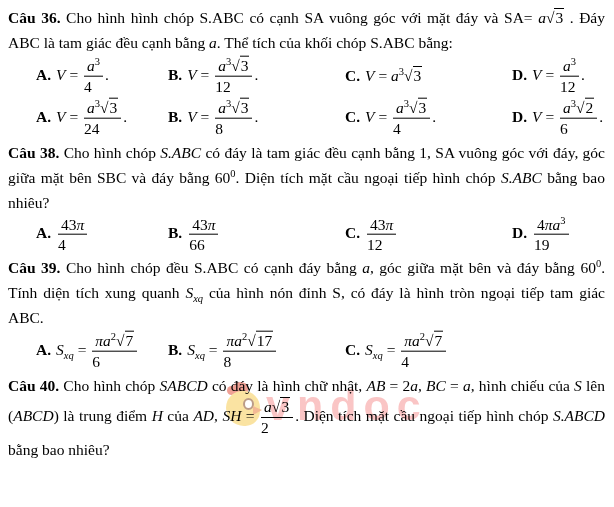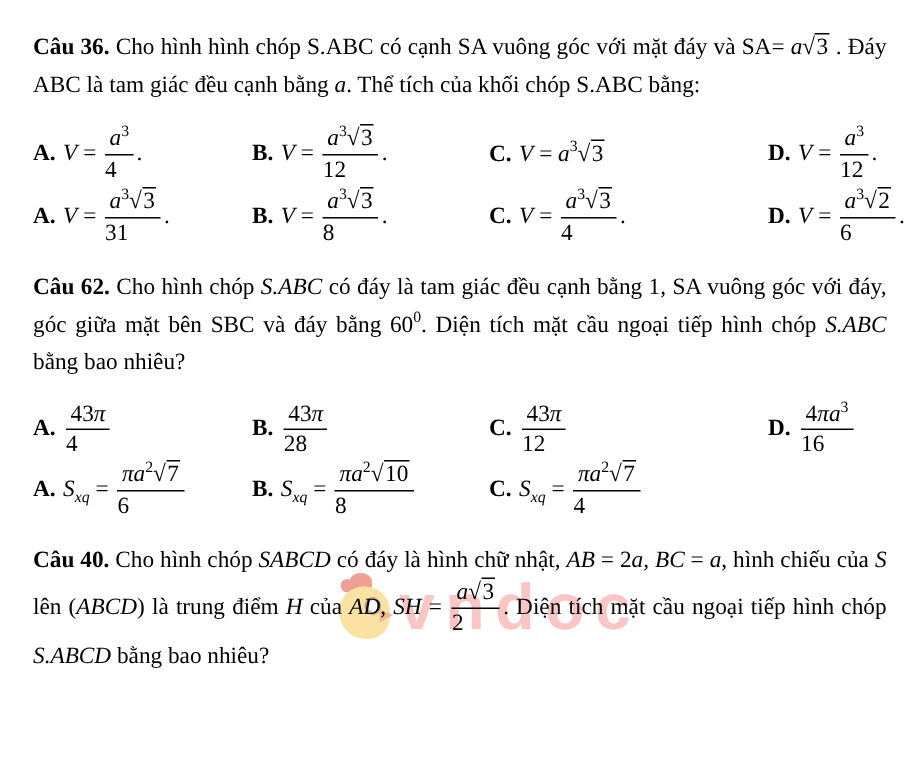"Câu 36. Cho hình hình" .qbody { margin: 14px -> 0 }
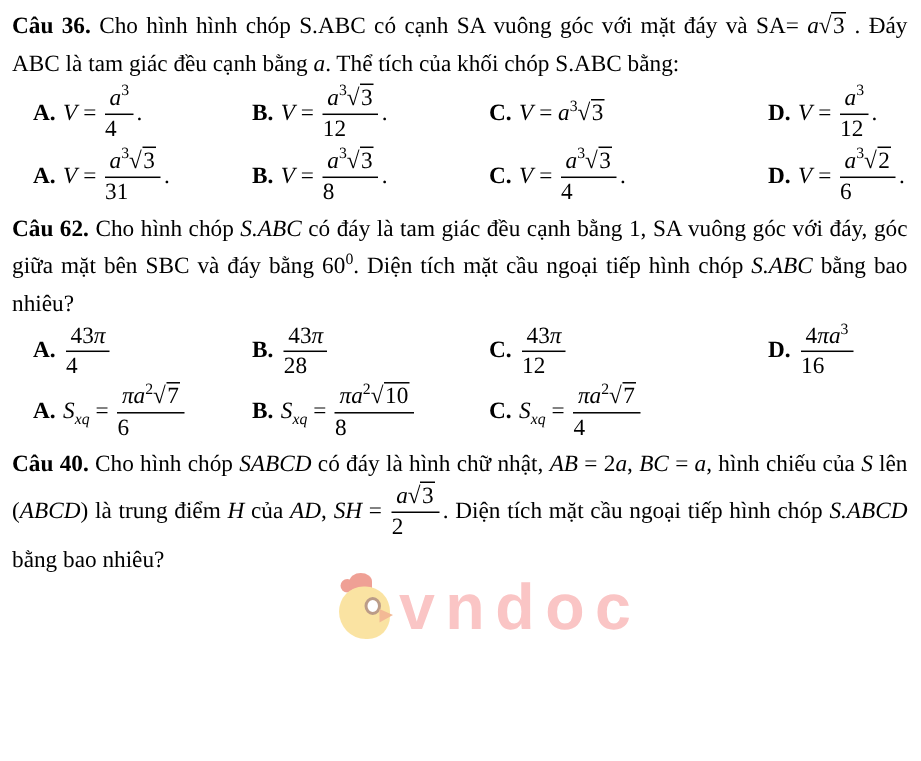"A. V = ." .oA { left: 14px -> 28px }
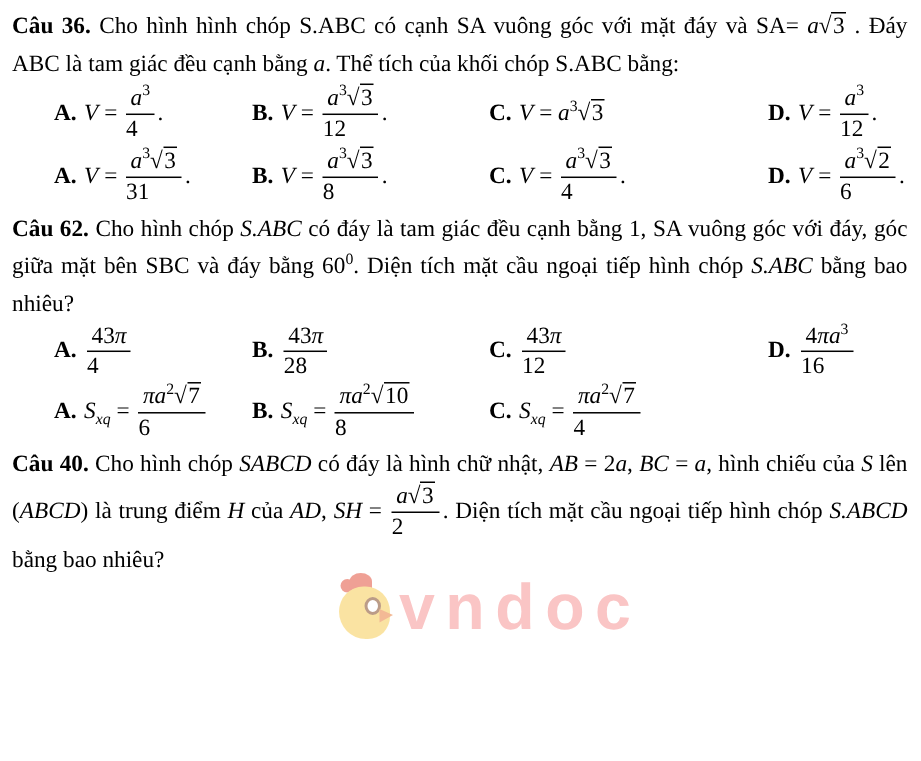"C. V = a3√3" .oC { left: 318px -> 337px }
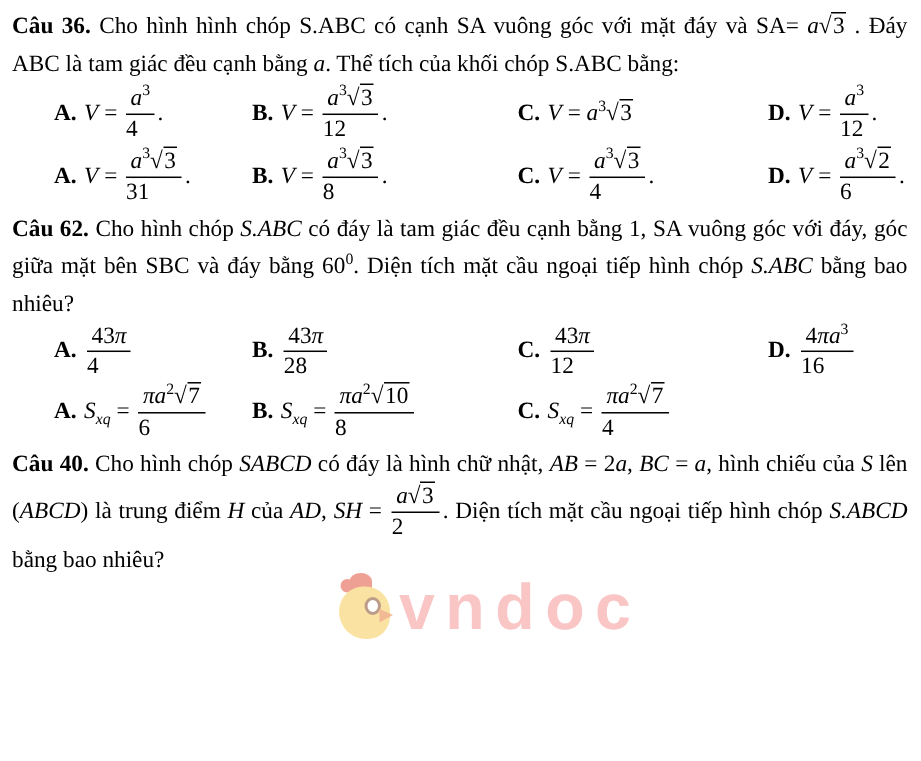"31" span.fden { text: 31 -> 24 }
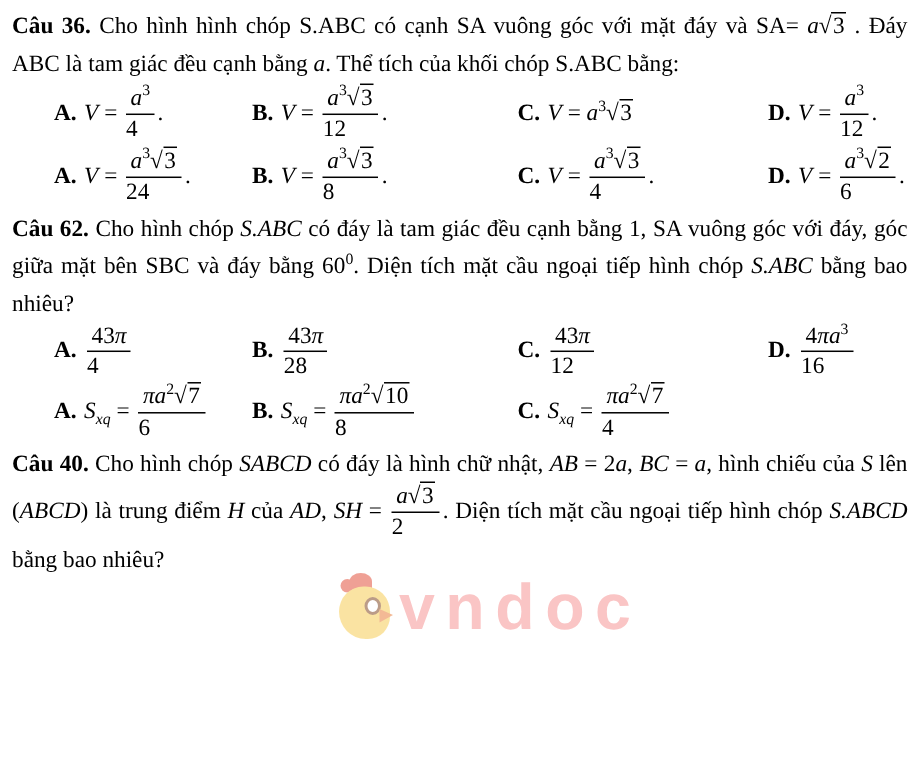"Câu 62." b.qnum { text: 62 -> 38 }
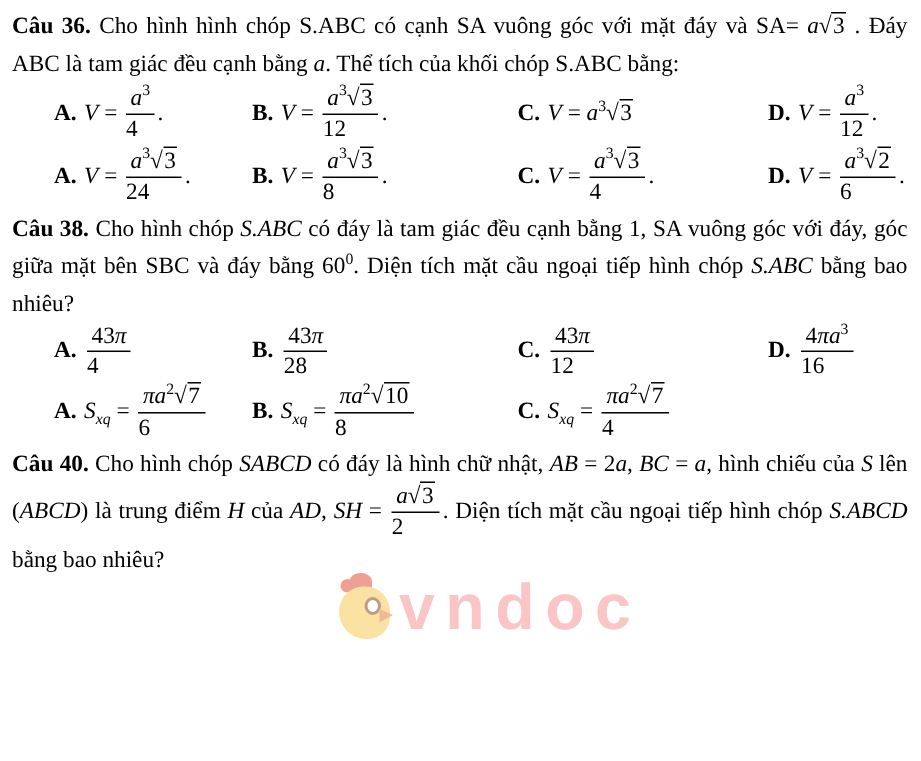"28" span.fden { text: 28 -> 66 }
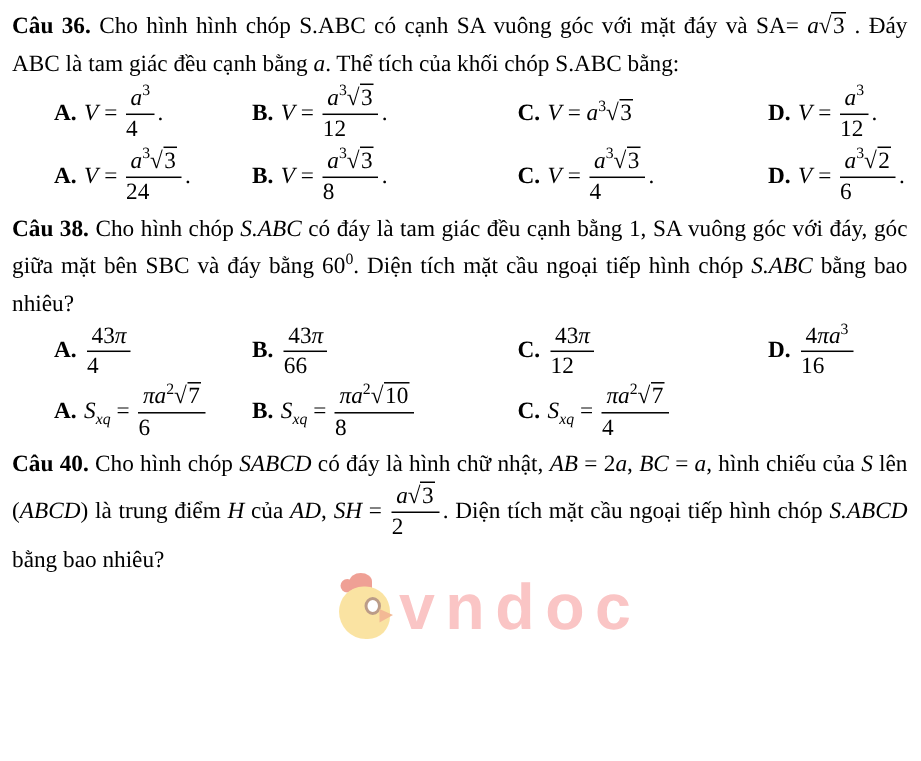"16" span.fden { text: 16 -> 19 }
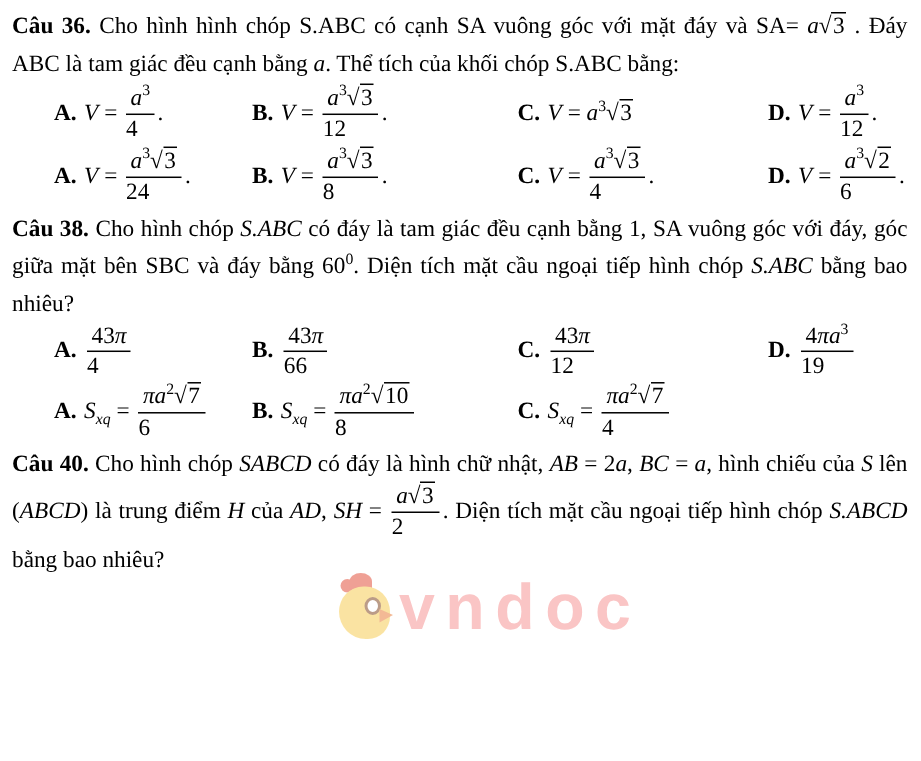"Câu 39. Cho hình chóp" p.qbody { html: none -> <p><b>Câu 39.</b> <span>Cho hình chóp đều S.ABC có cạnh đáy bằng <i>a</i>, góc giữa mặt bên và đáy bằng 60<sup>0</sup>. Tính diện tích xung quanh <i>S</i><sub>xq</sub> của hình nón đỉnh S, có đáy là hình tròn ngoại tiếp tam giác ABC.</span></p> }
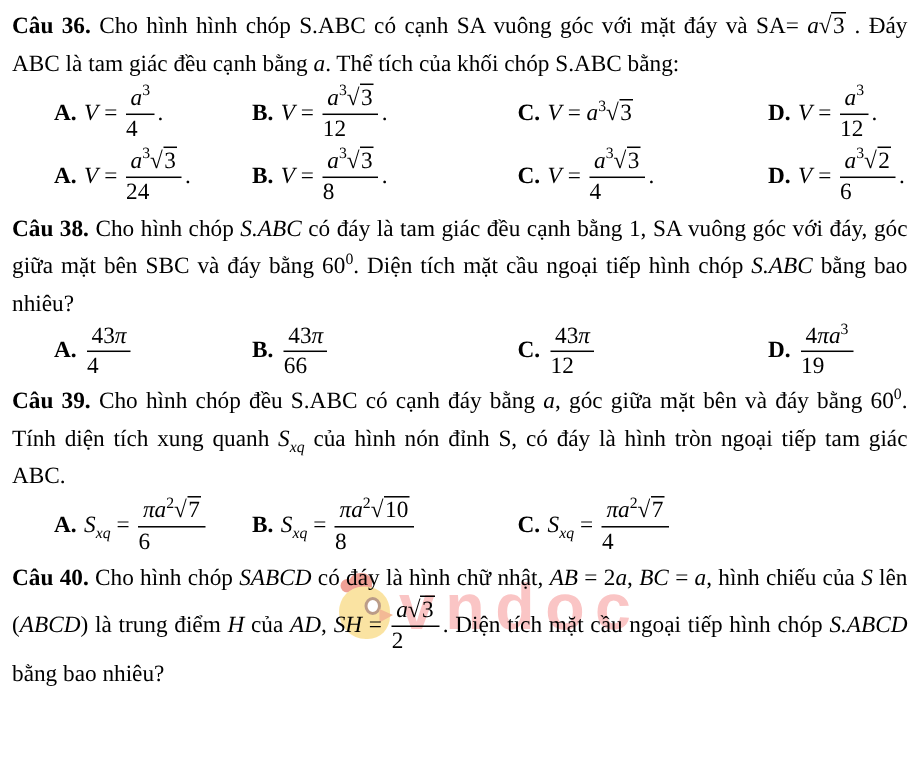"10" span.rad { text: 10 -> 17 }
